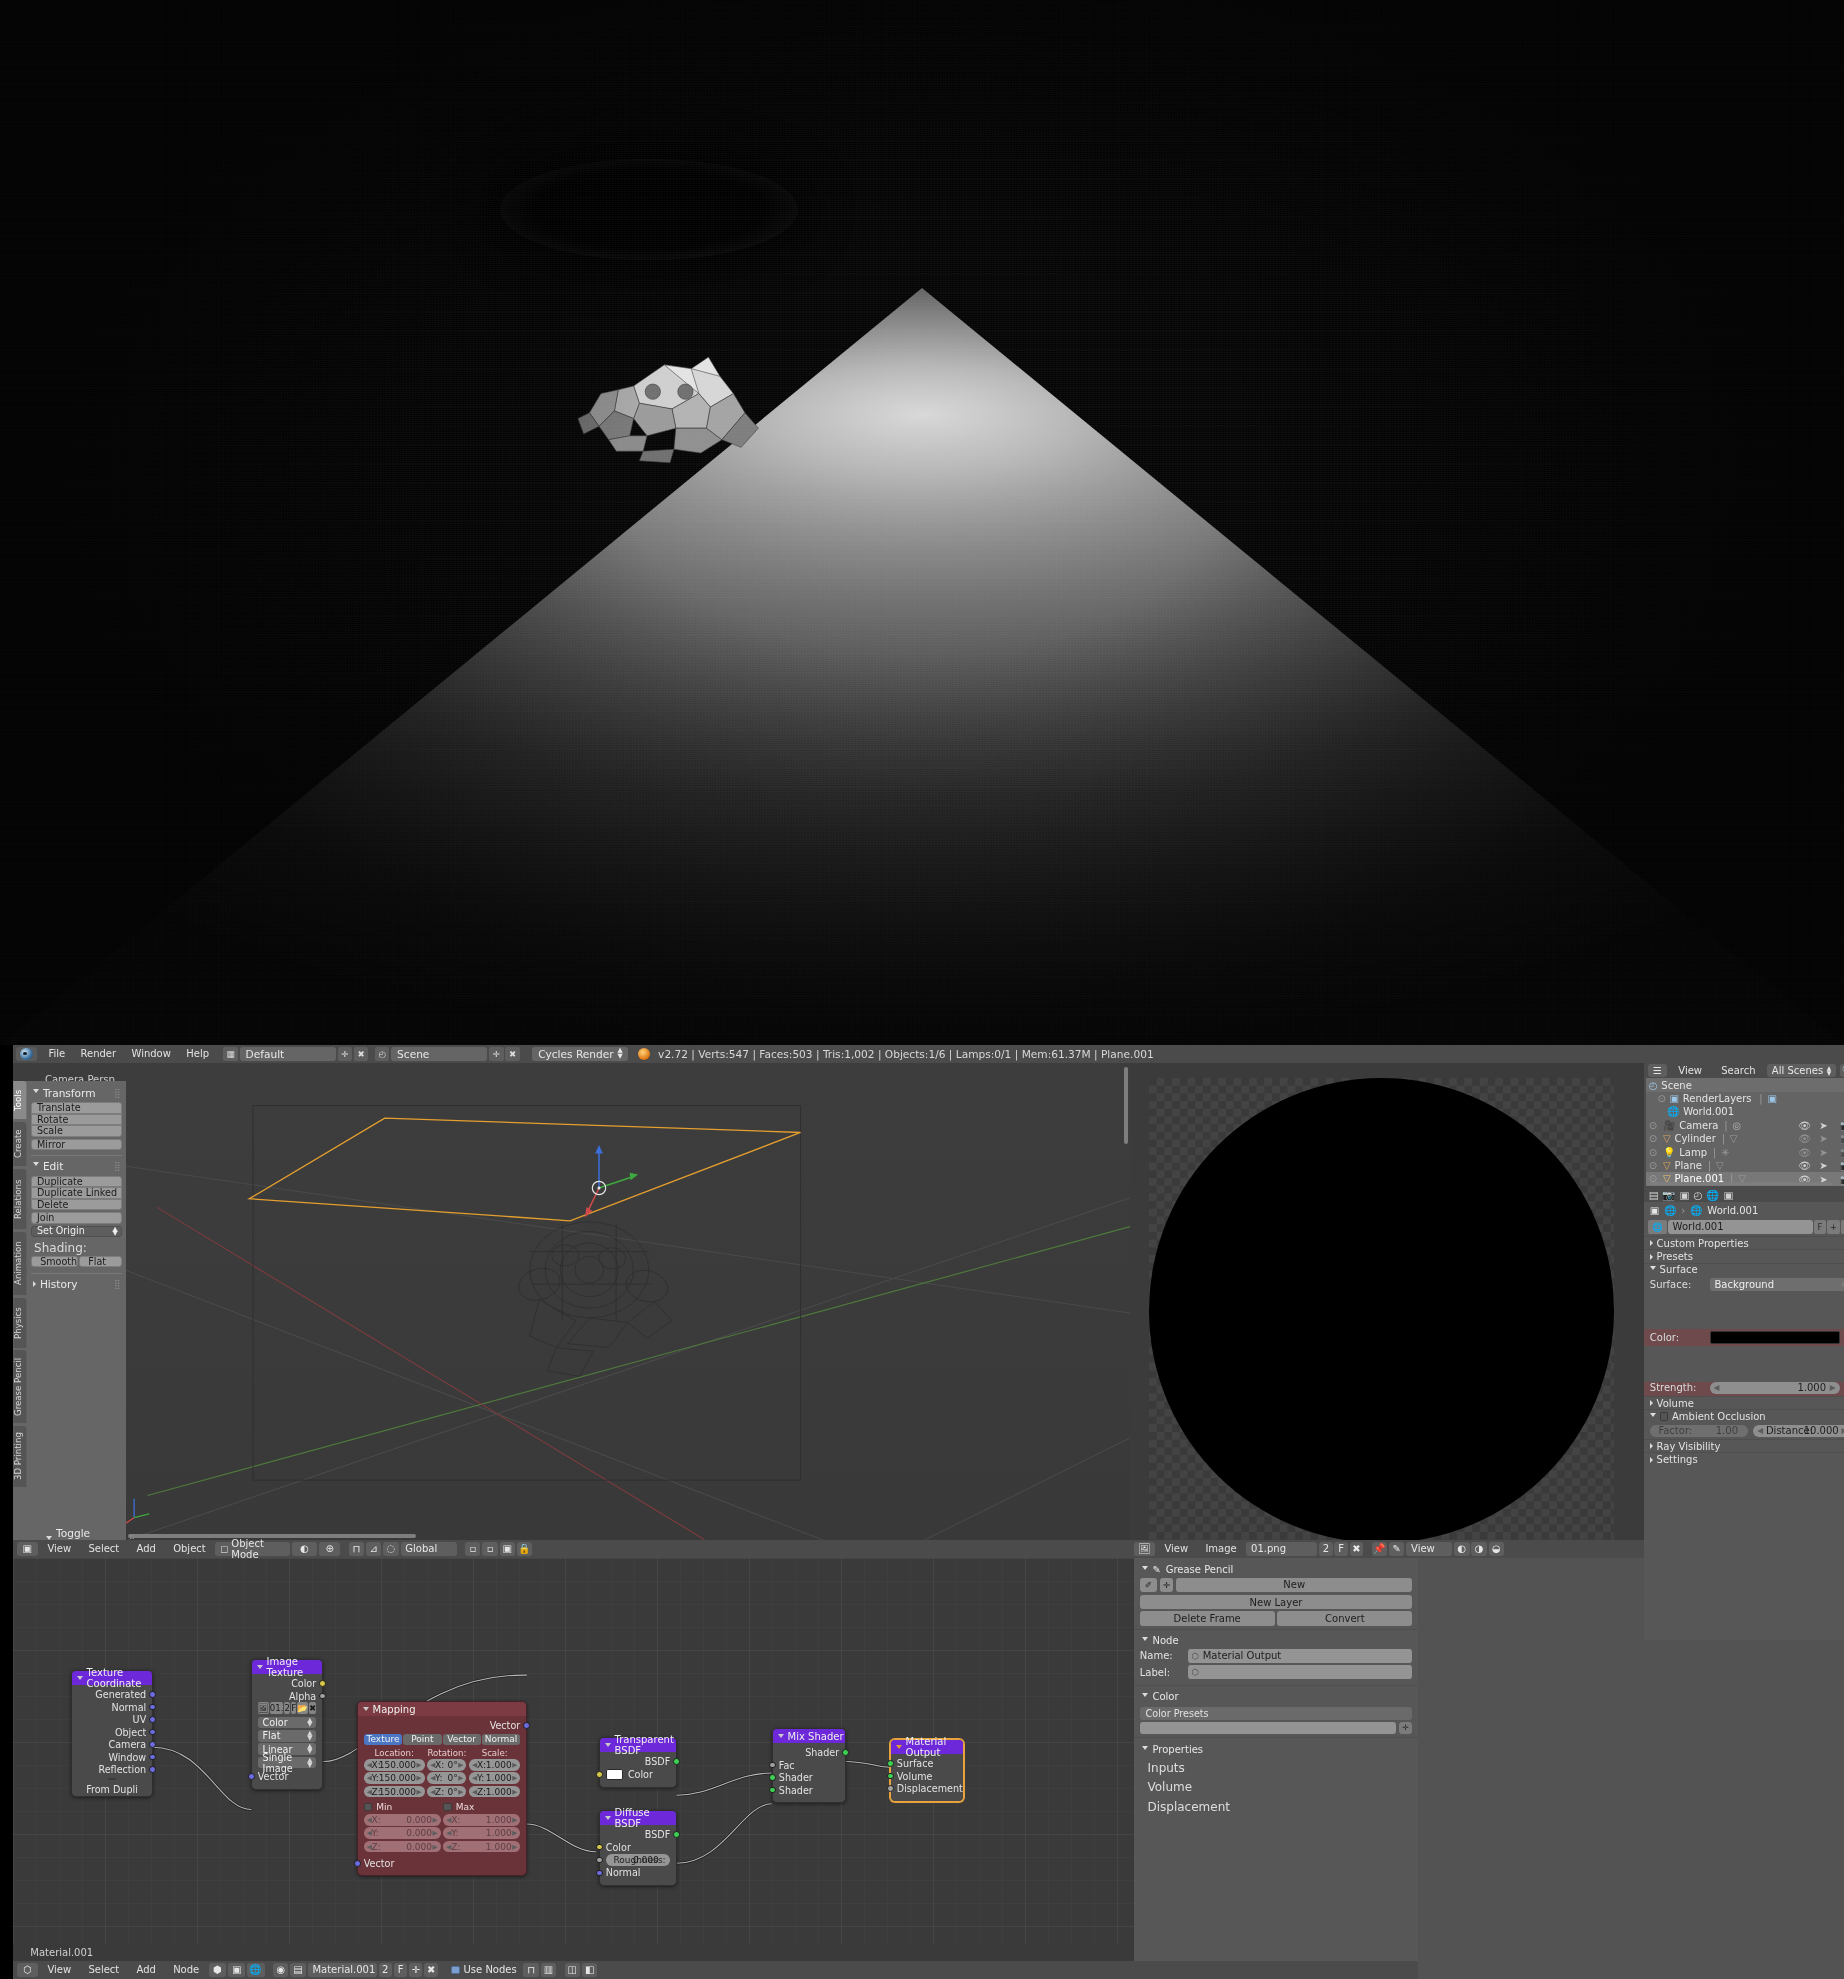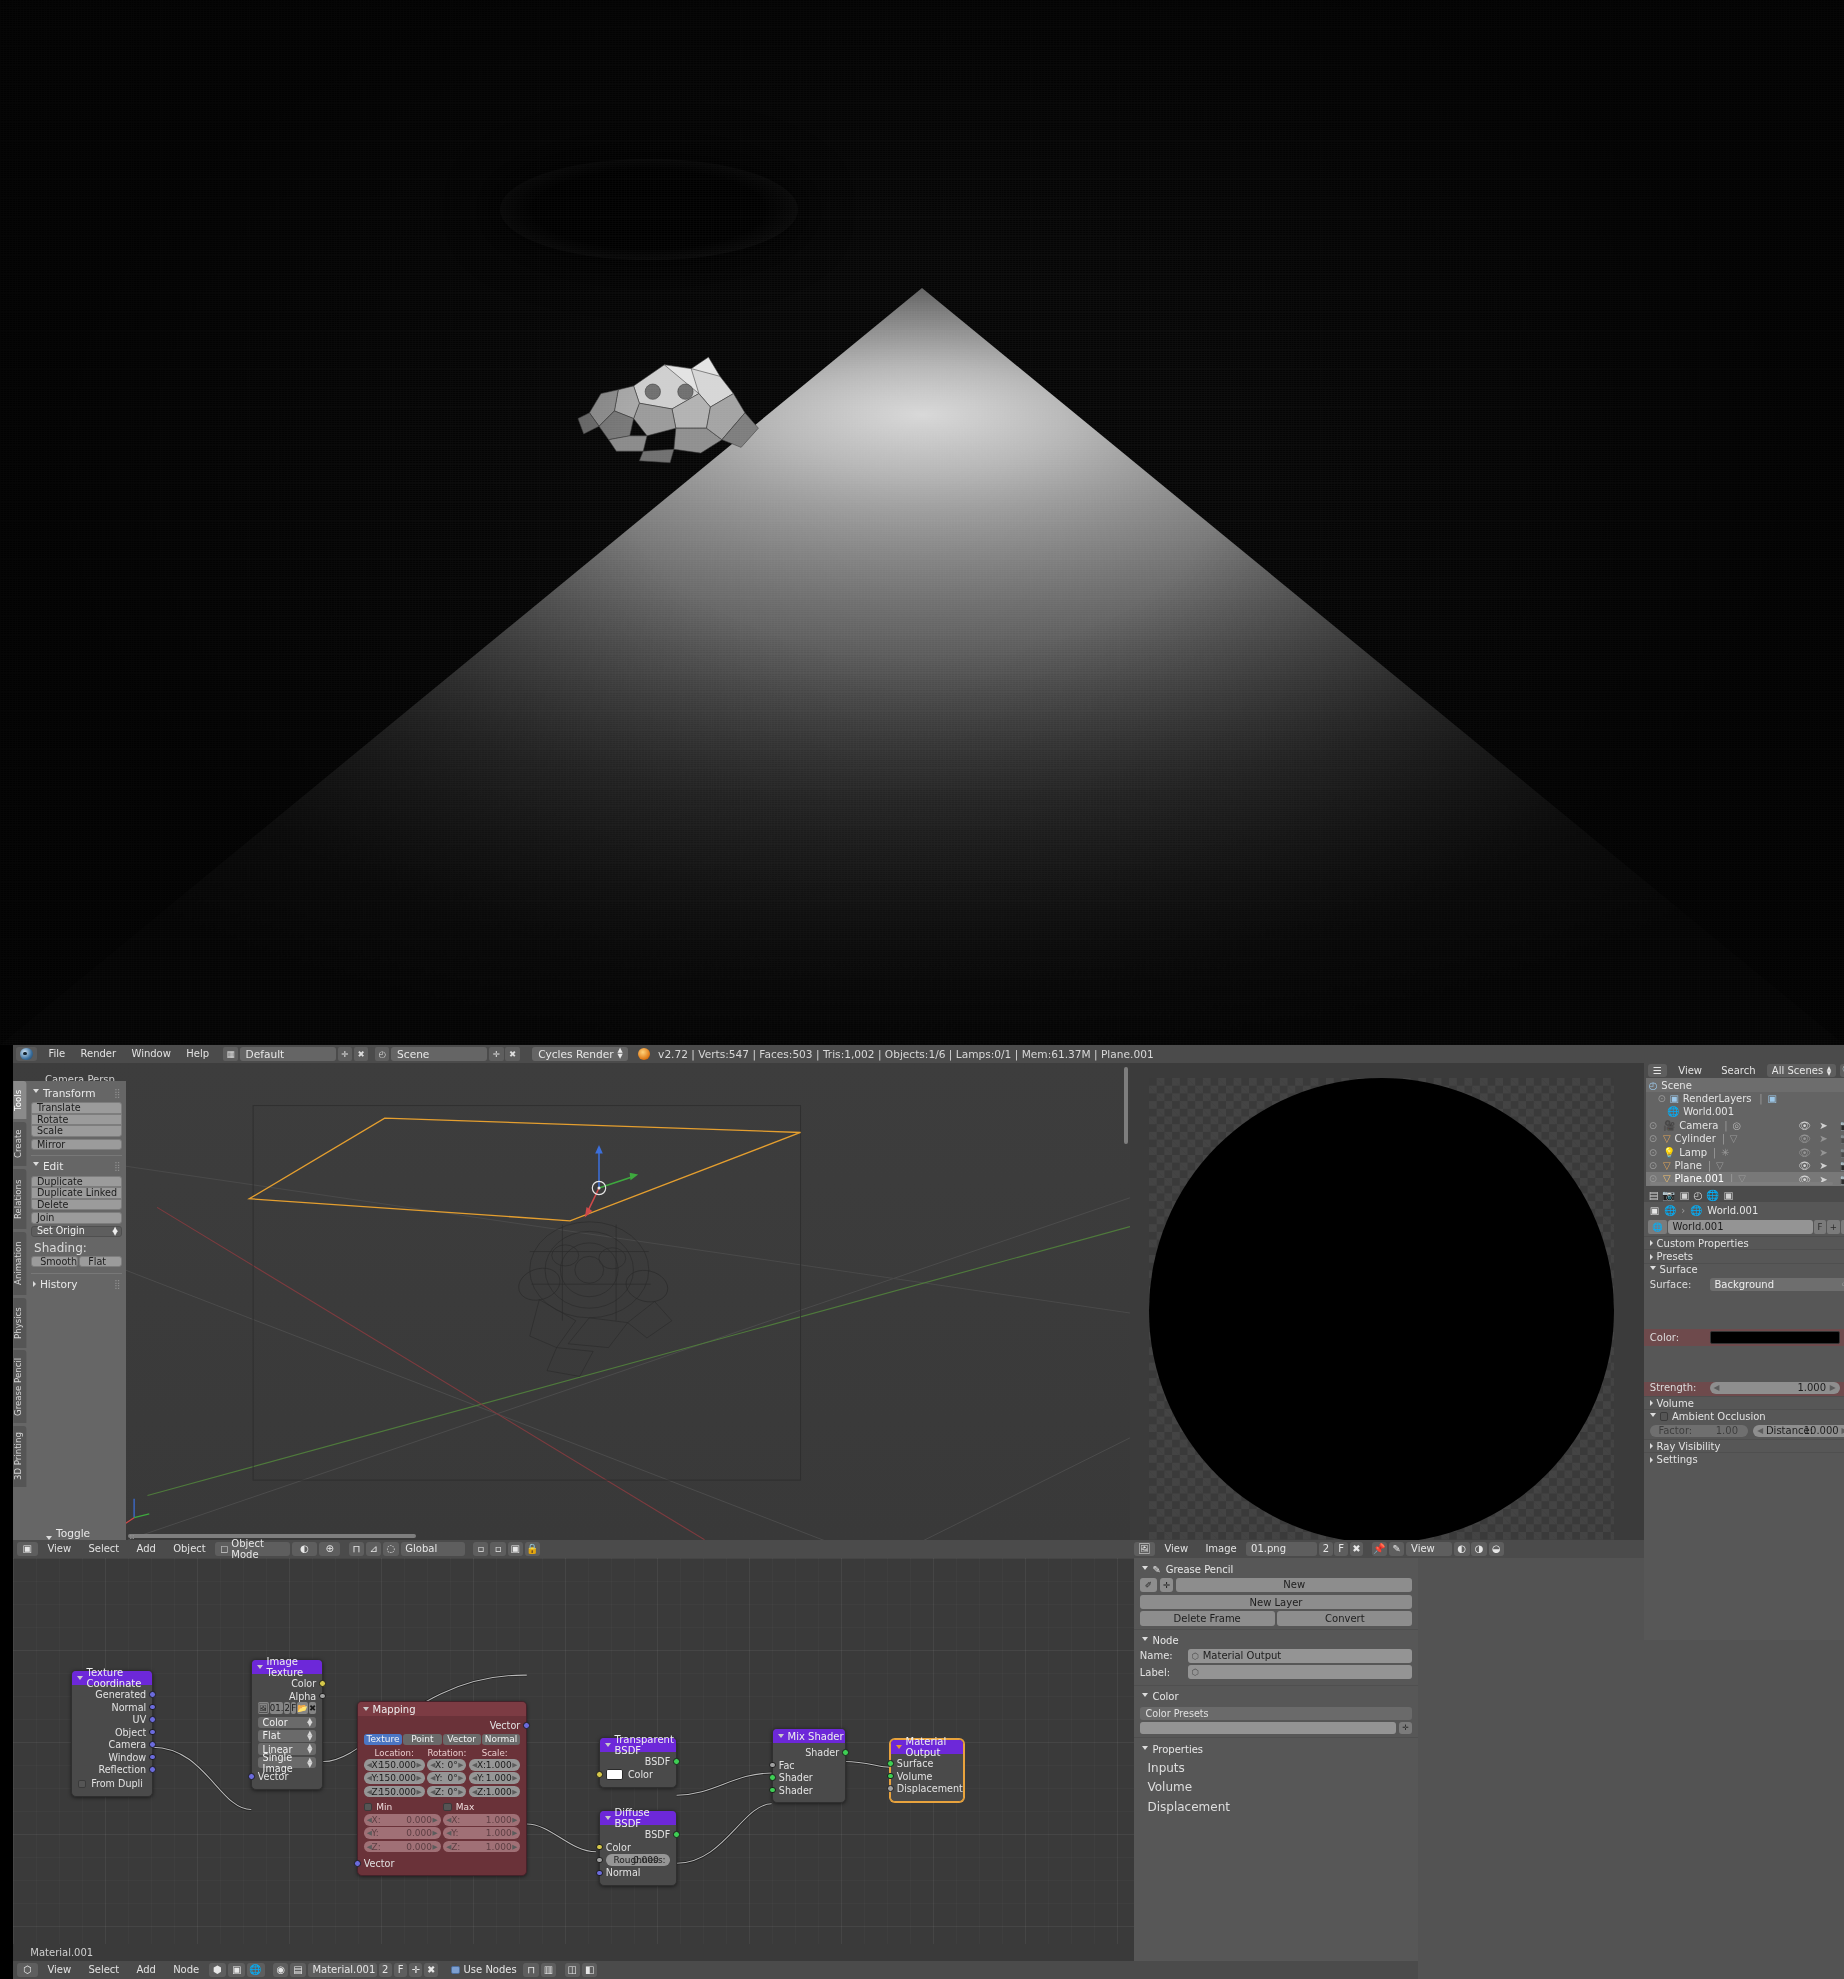"Global" div.hw { width: 64px -> 56px }
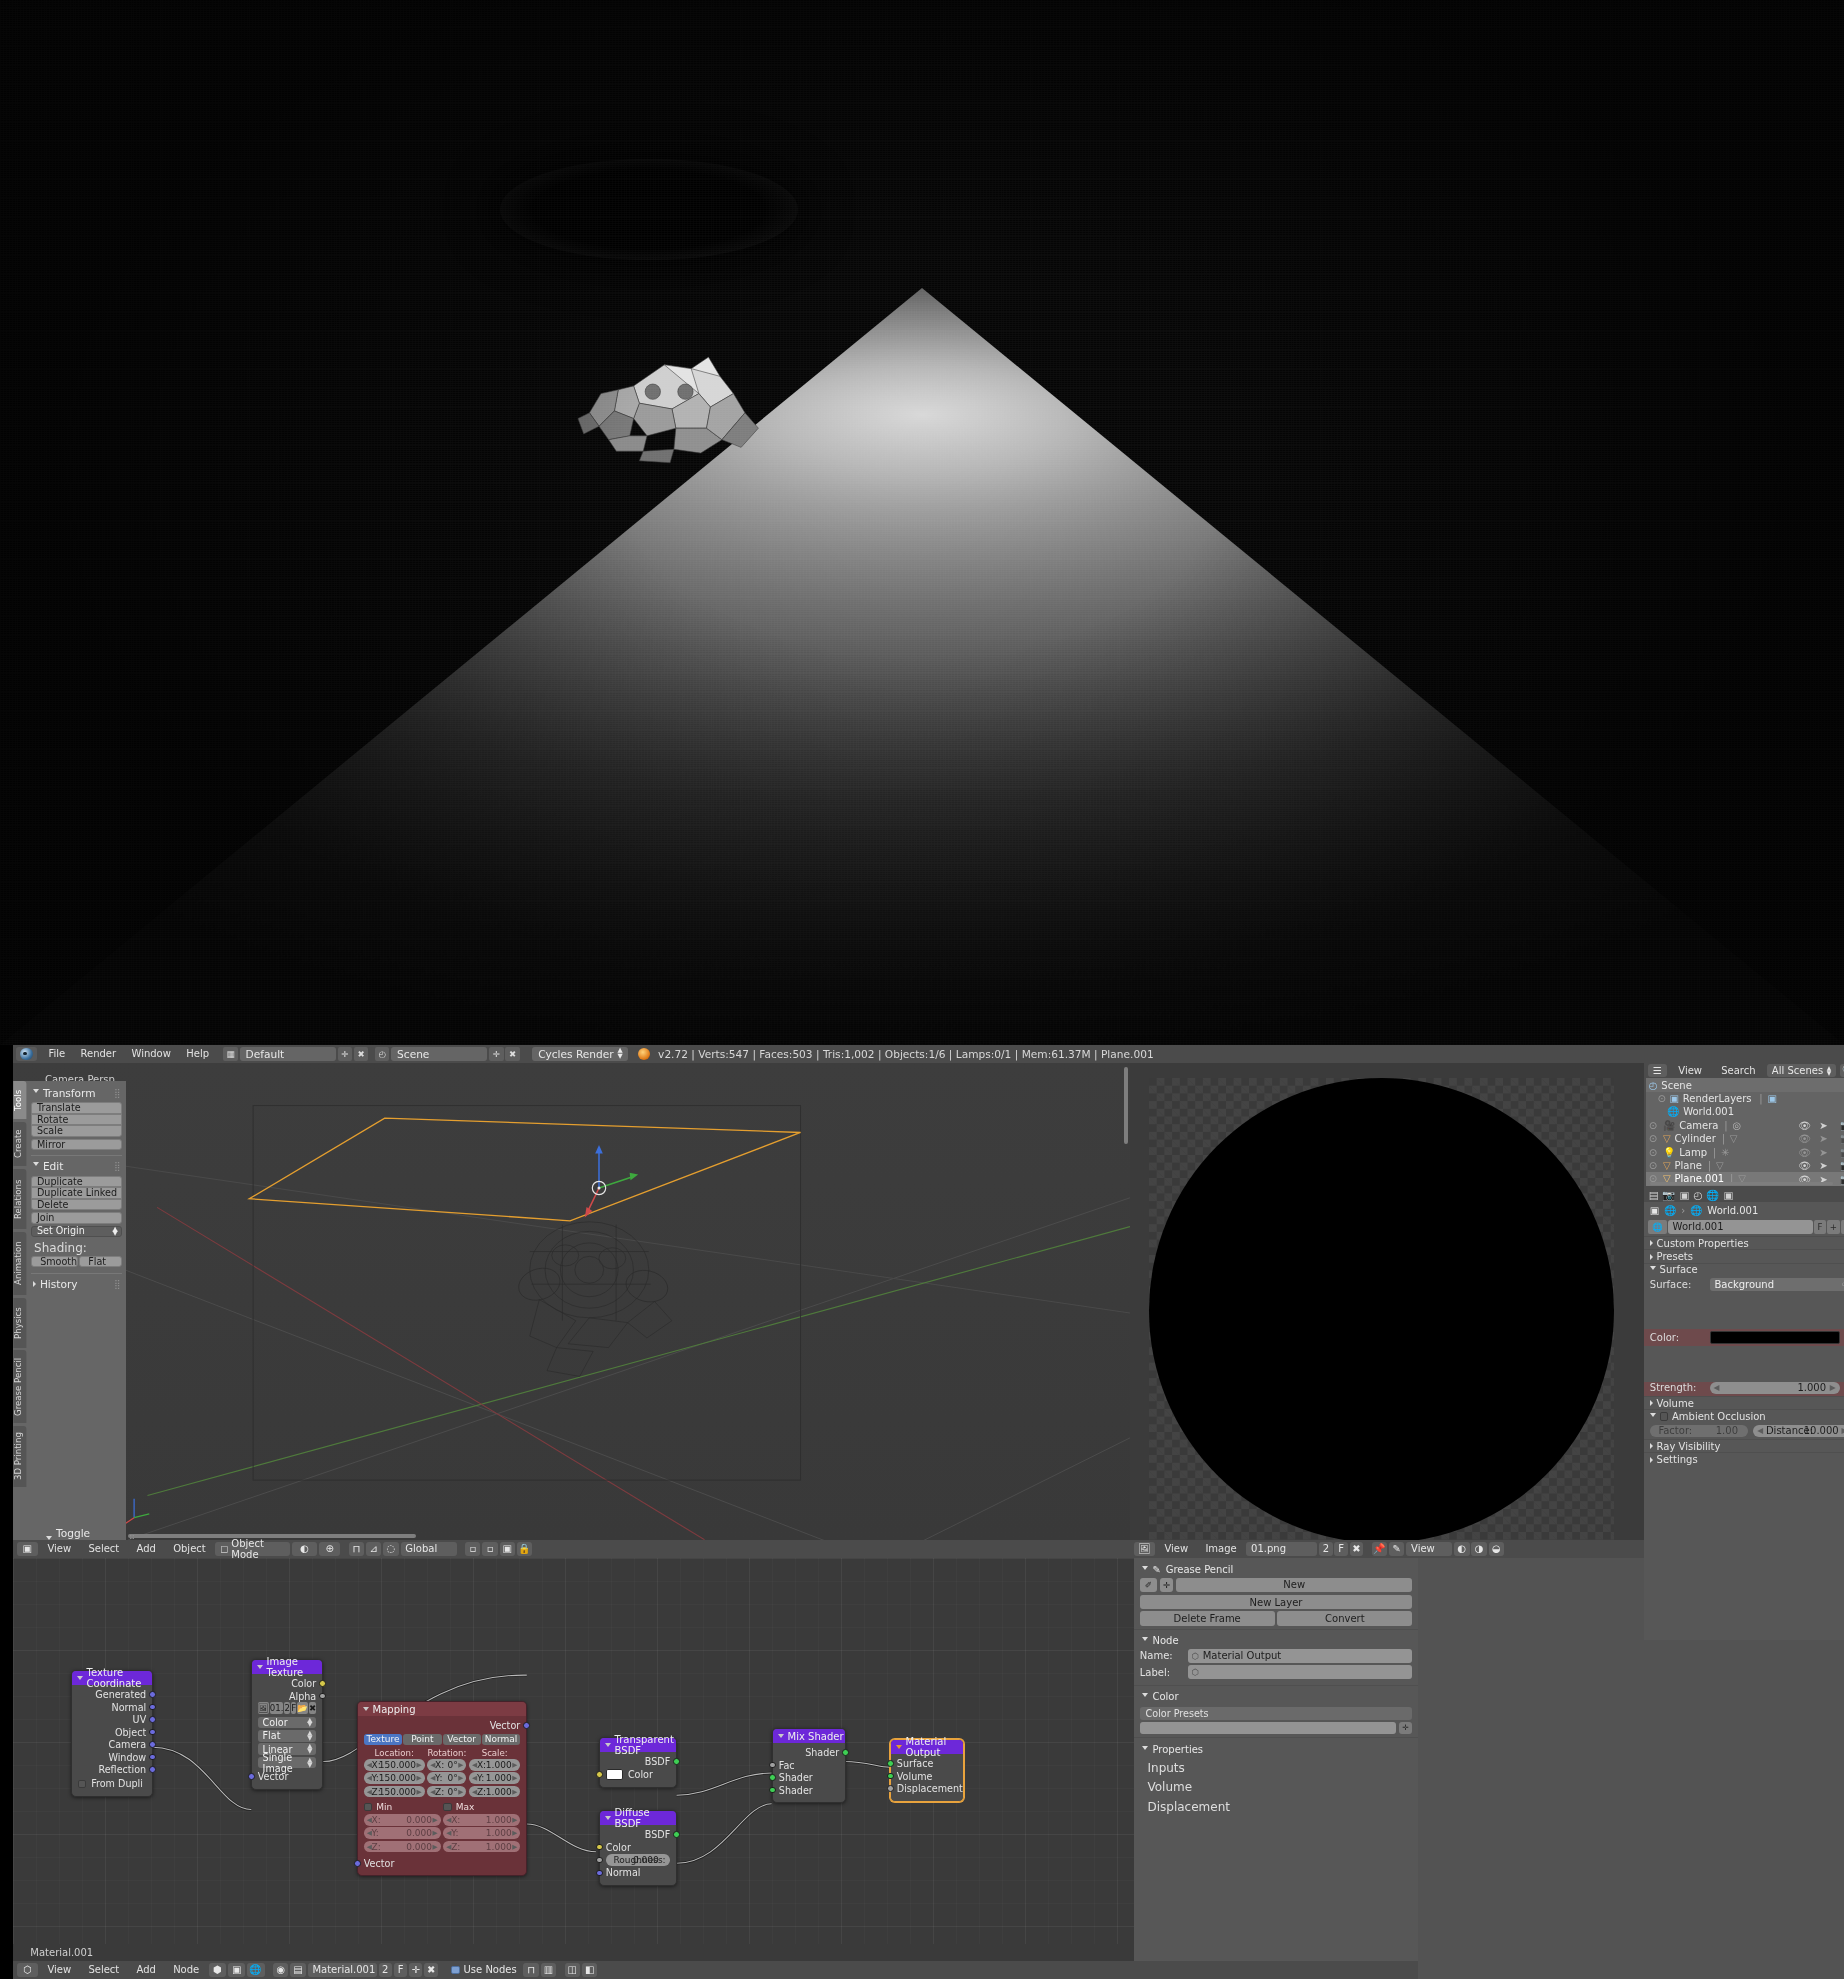"From Dupli" div.sockrow { flex-direction: none -> column }
